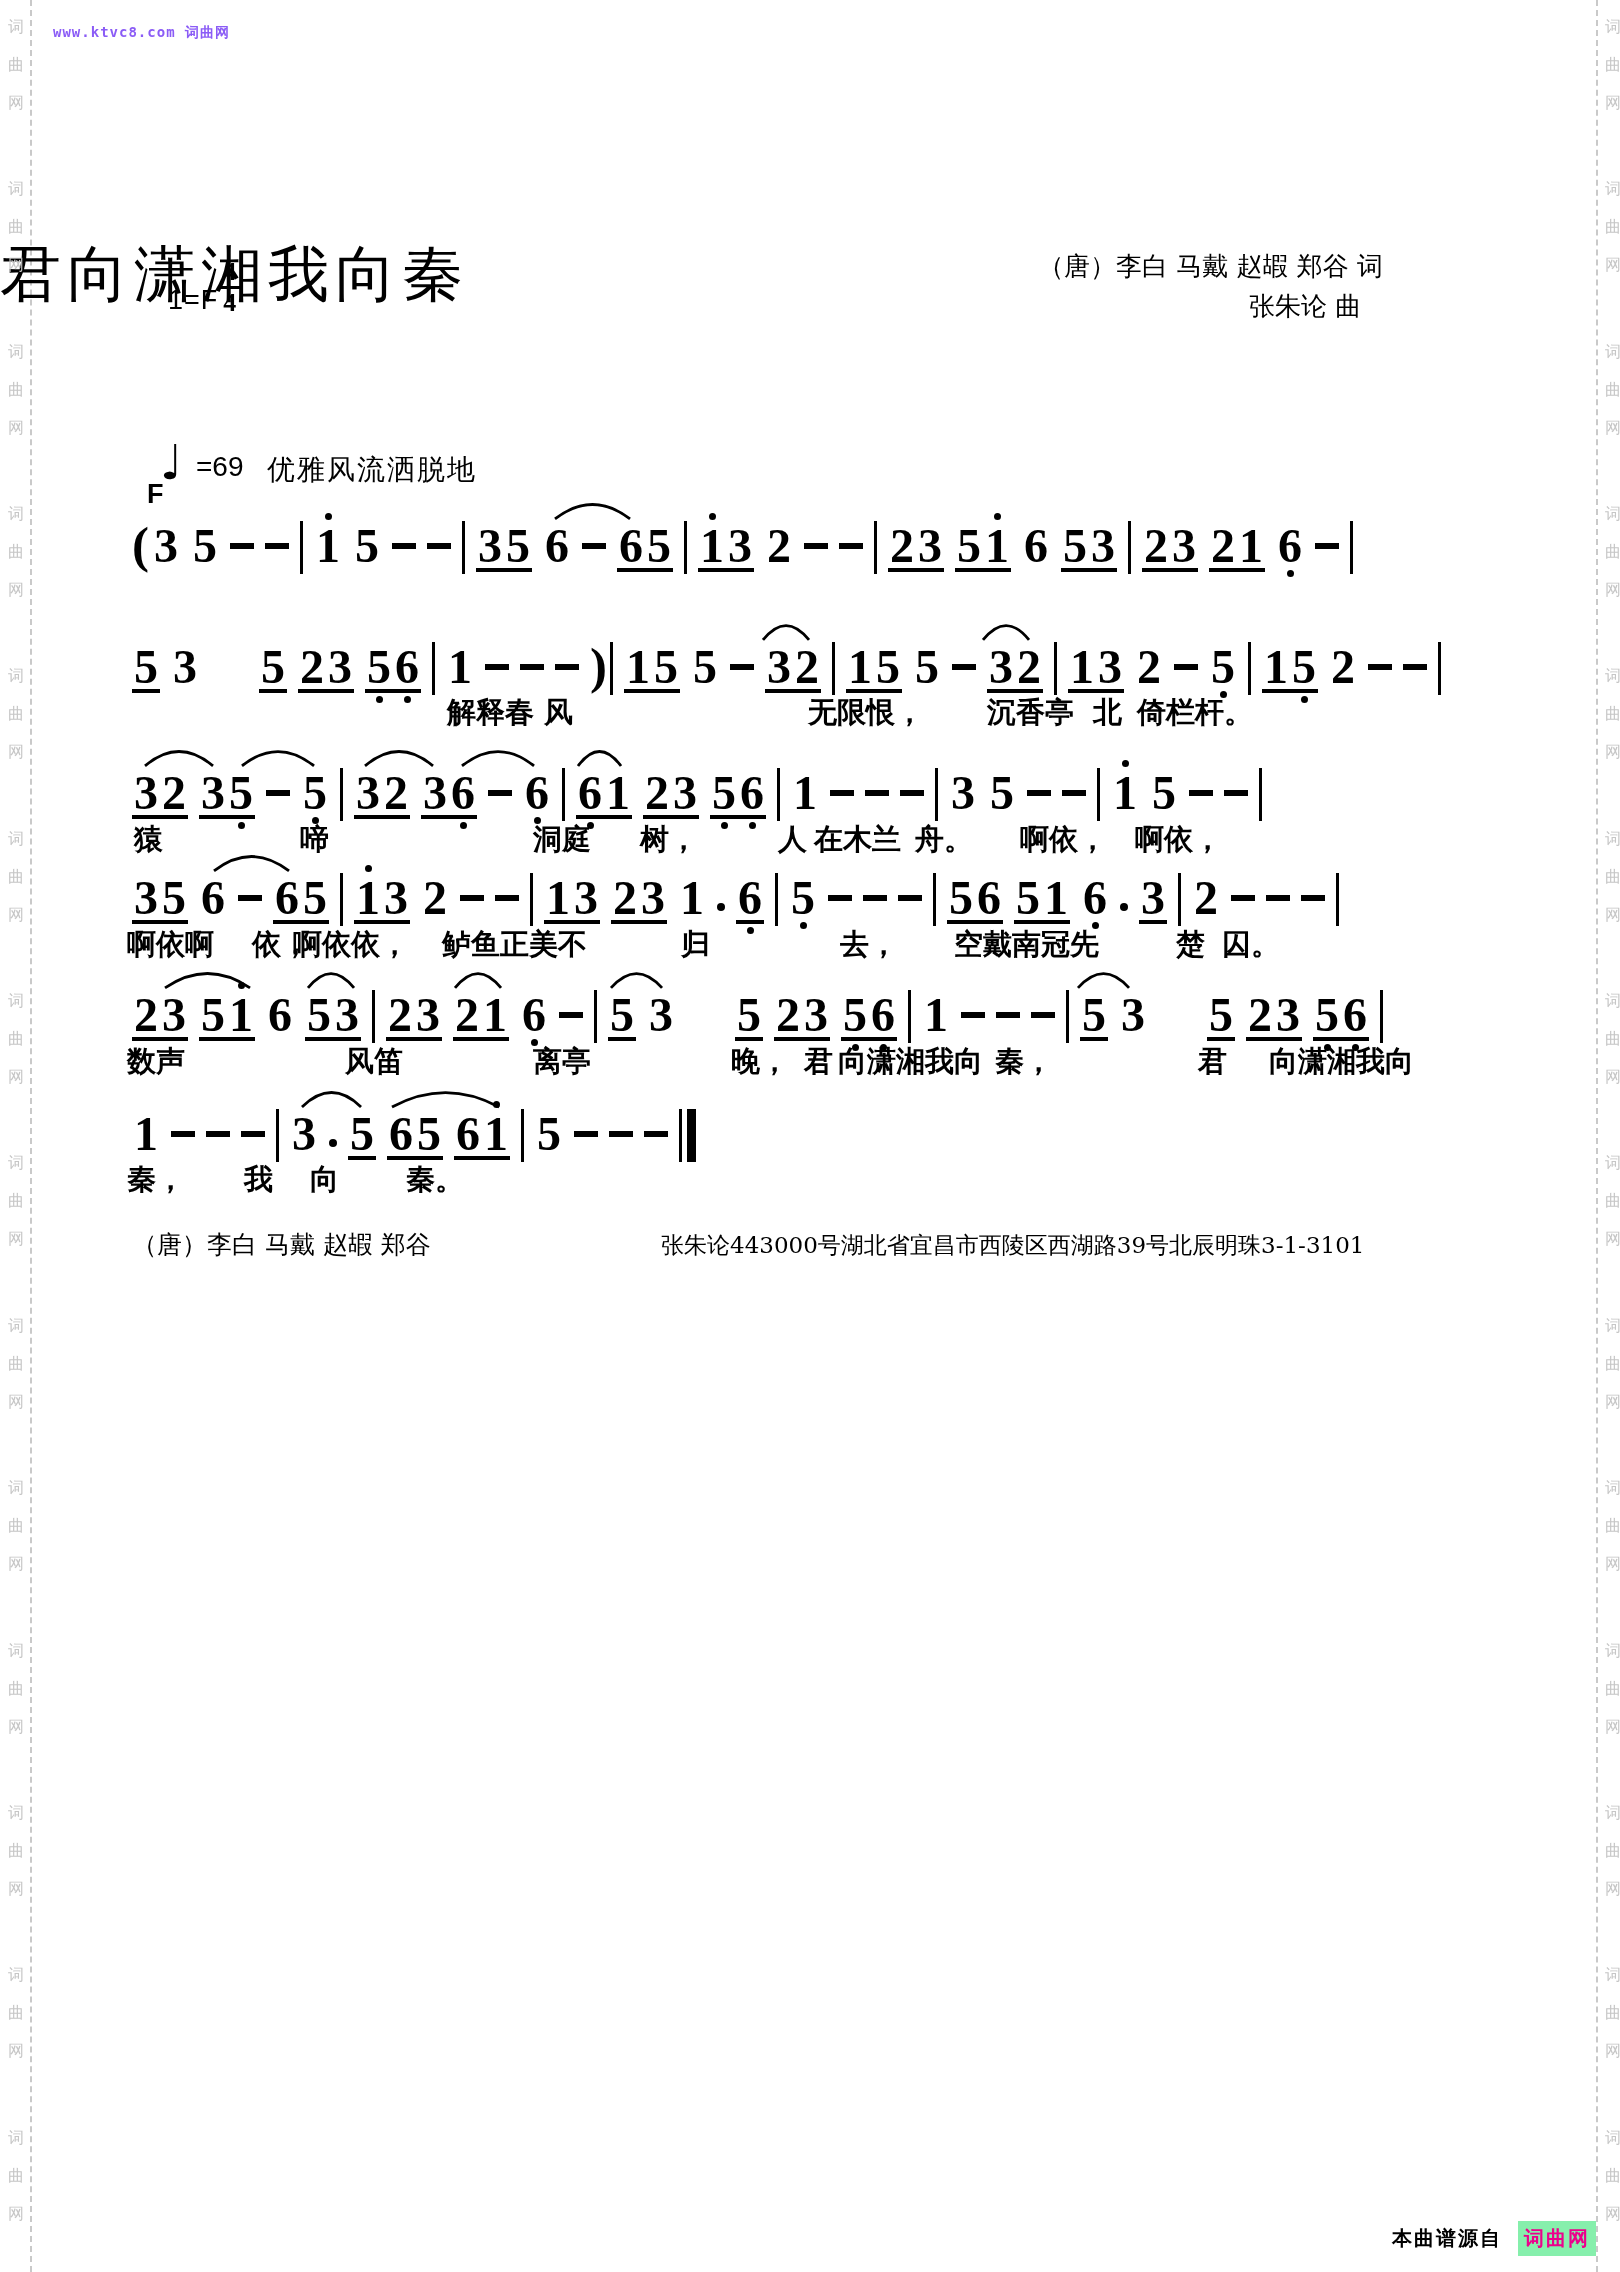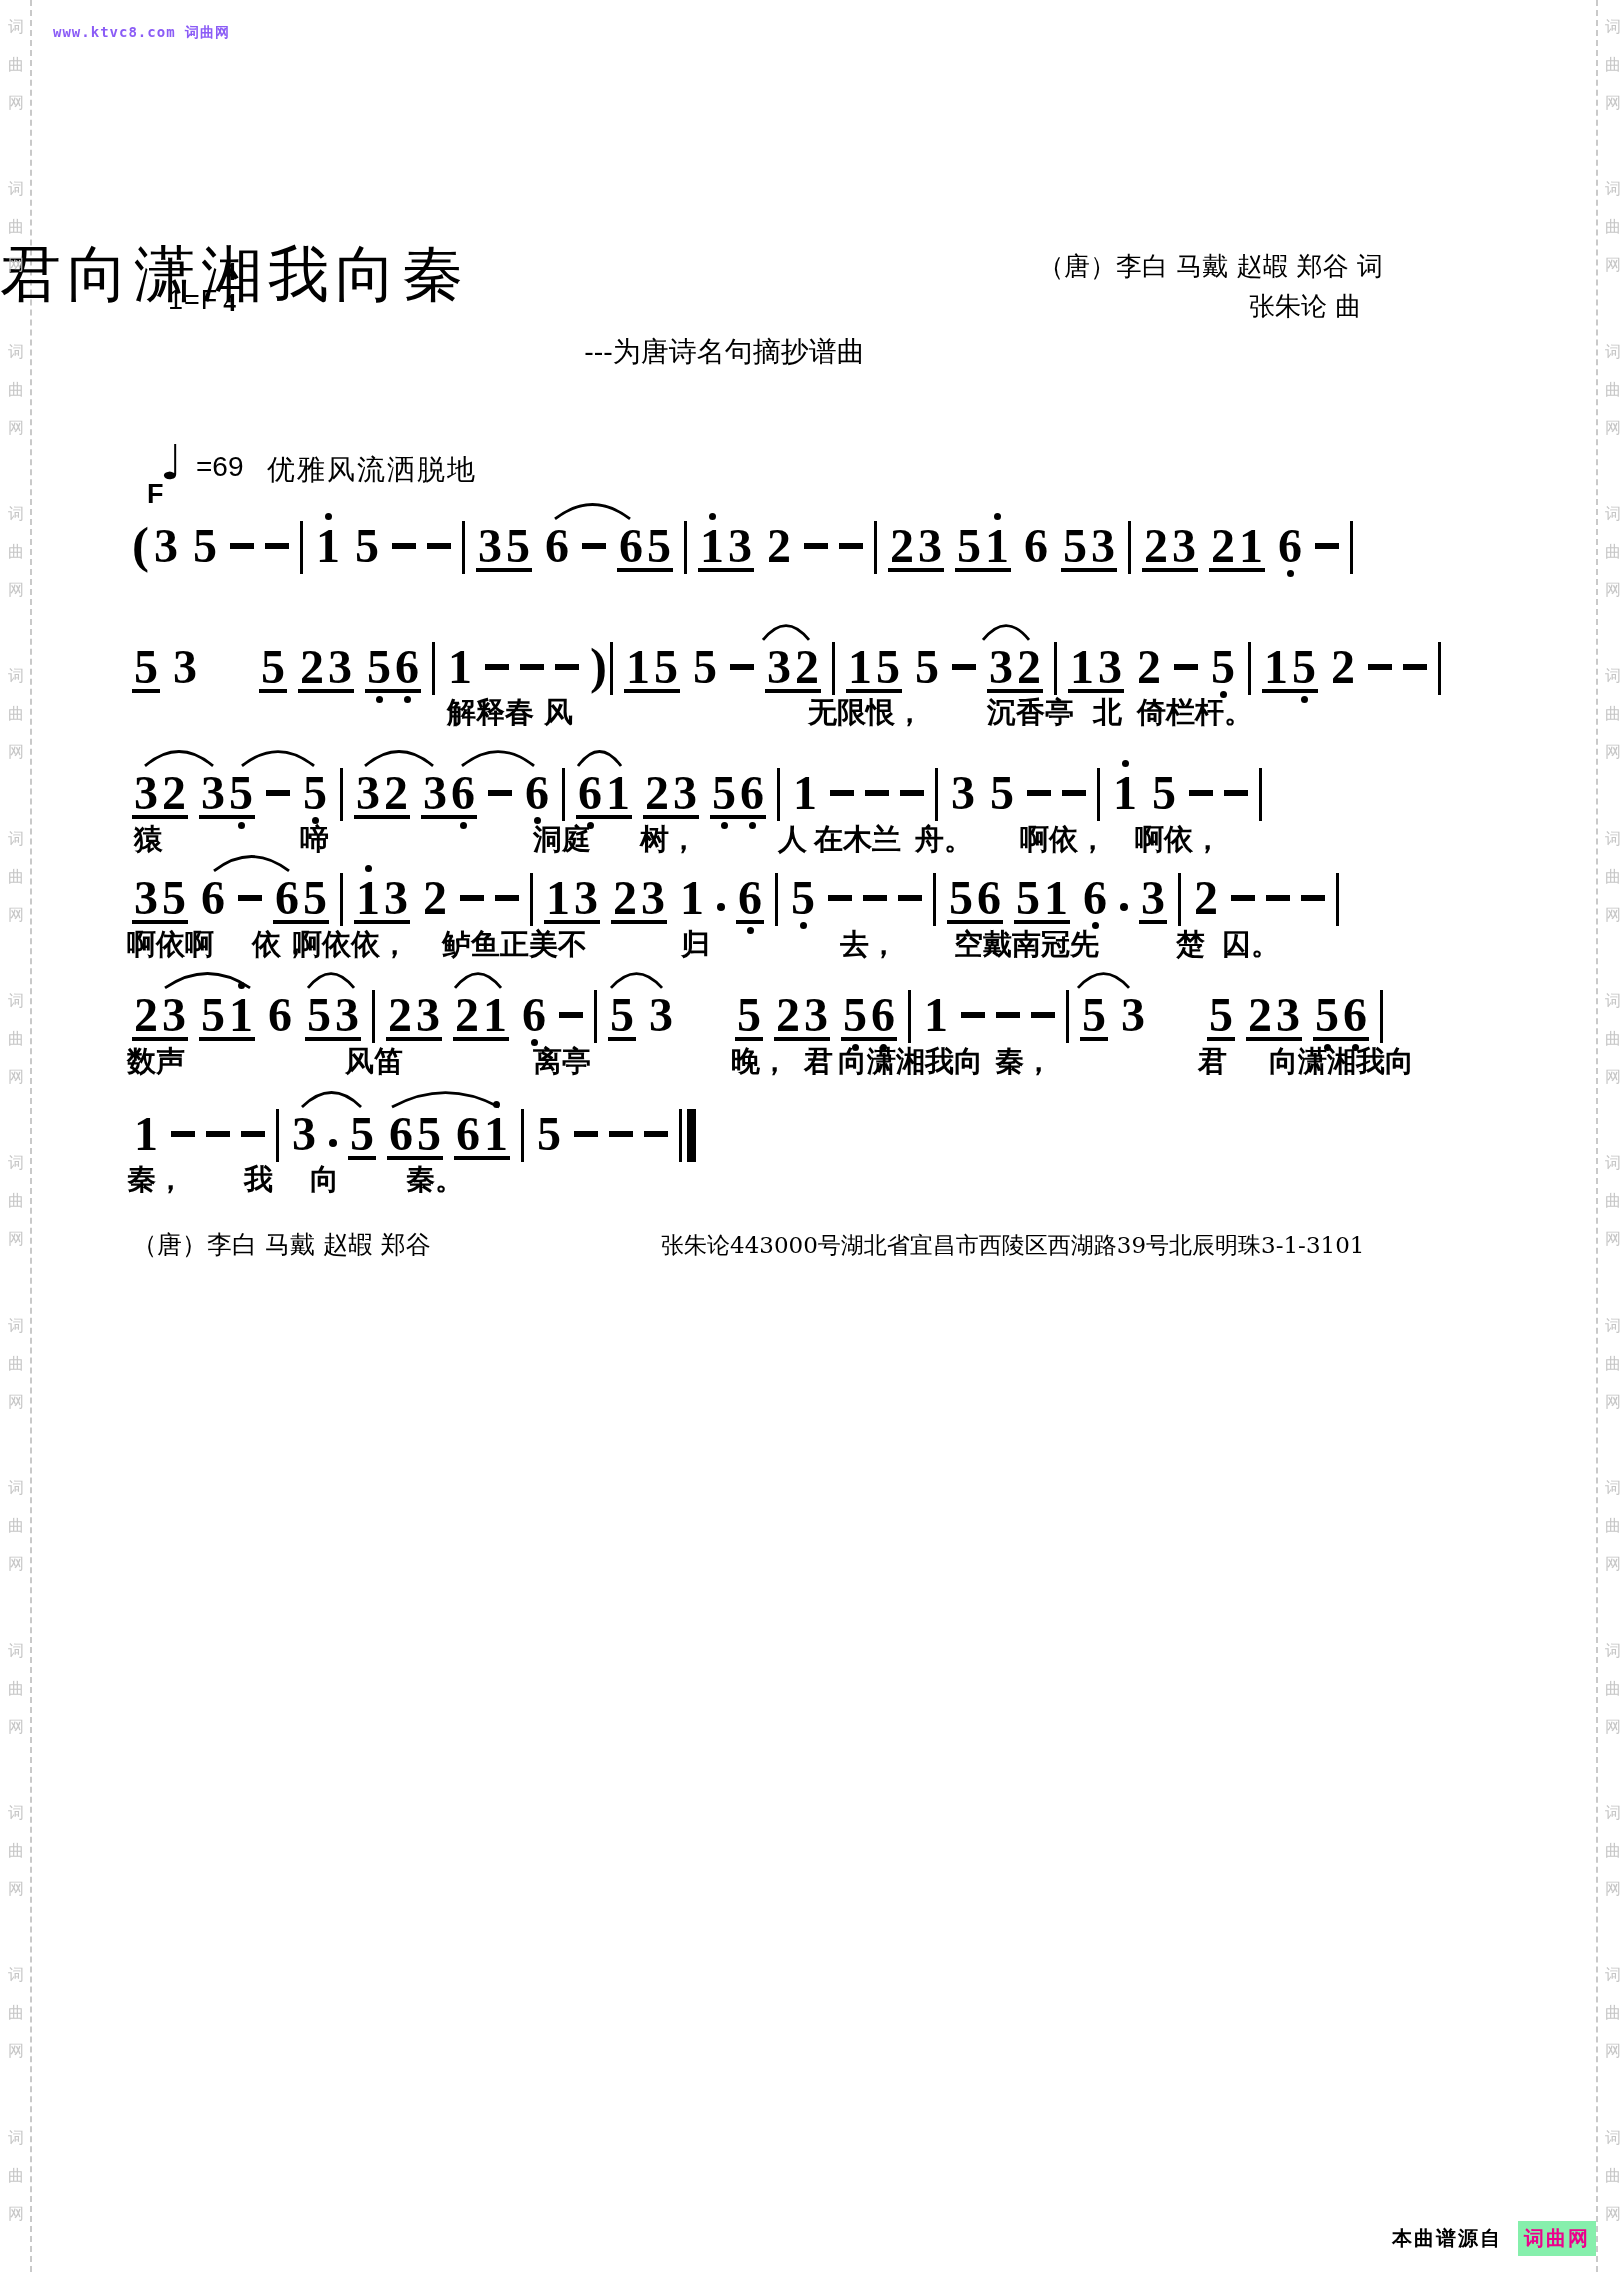"---为唐诗名句摘抄谱曲" div.subtitle-wrap { html: <div> <span>---为唐诗名句摘抄谱曲</span> </div> -> none }
